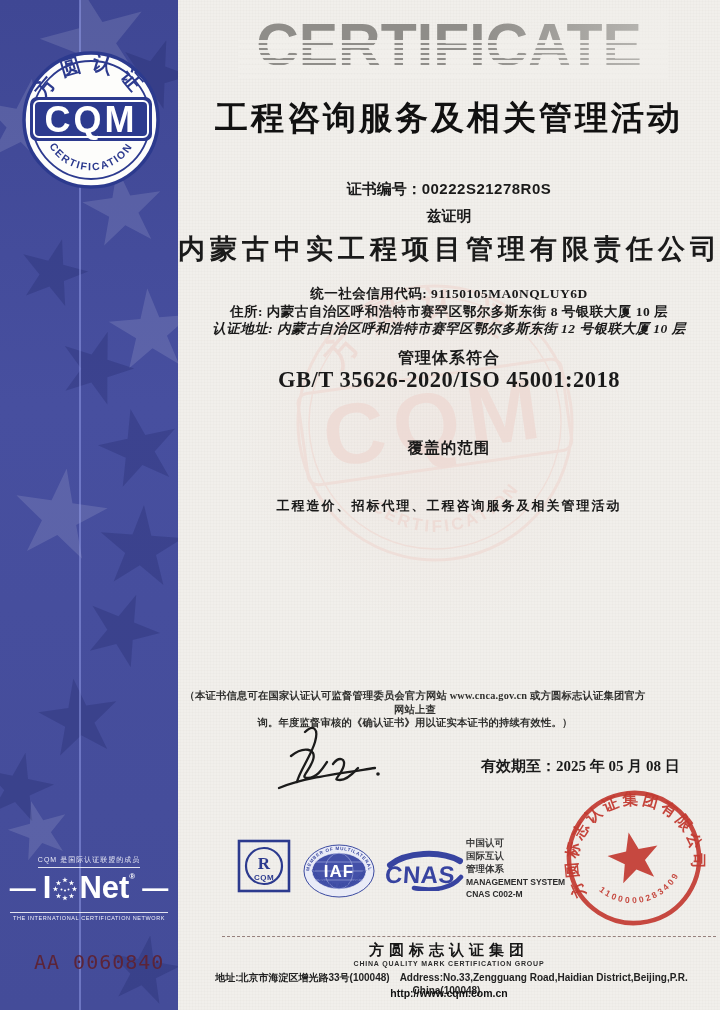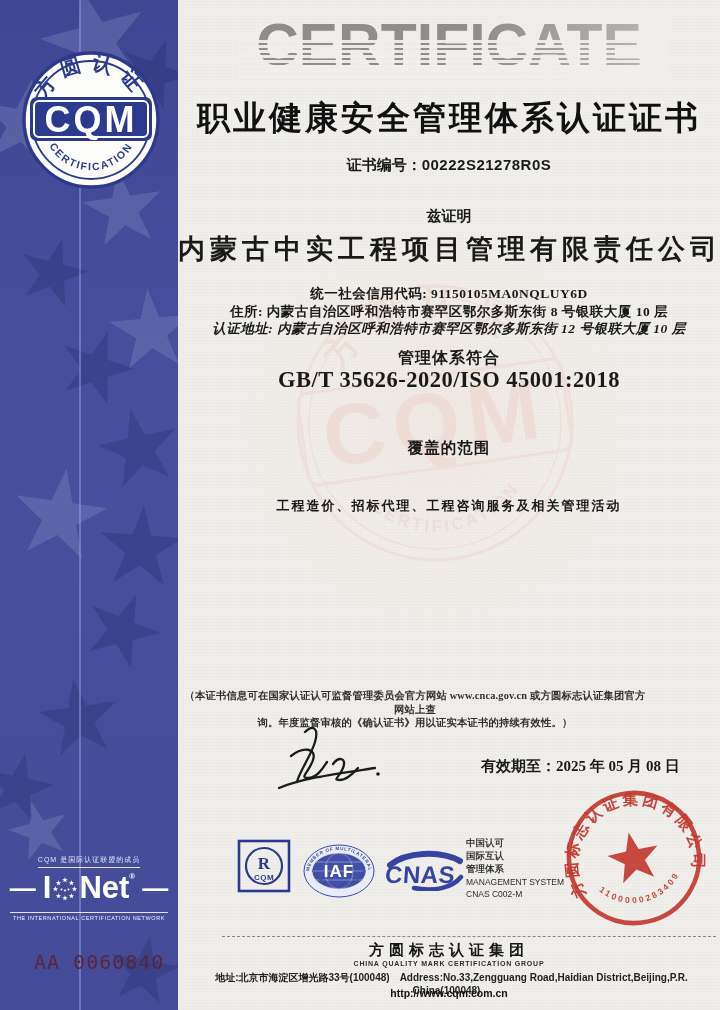"职业健康安全管理体系认证证书" div.cline { text: 职业健康安全管理体系认证证书 -> 工程咨询服务及相关管理活动 }
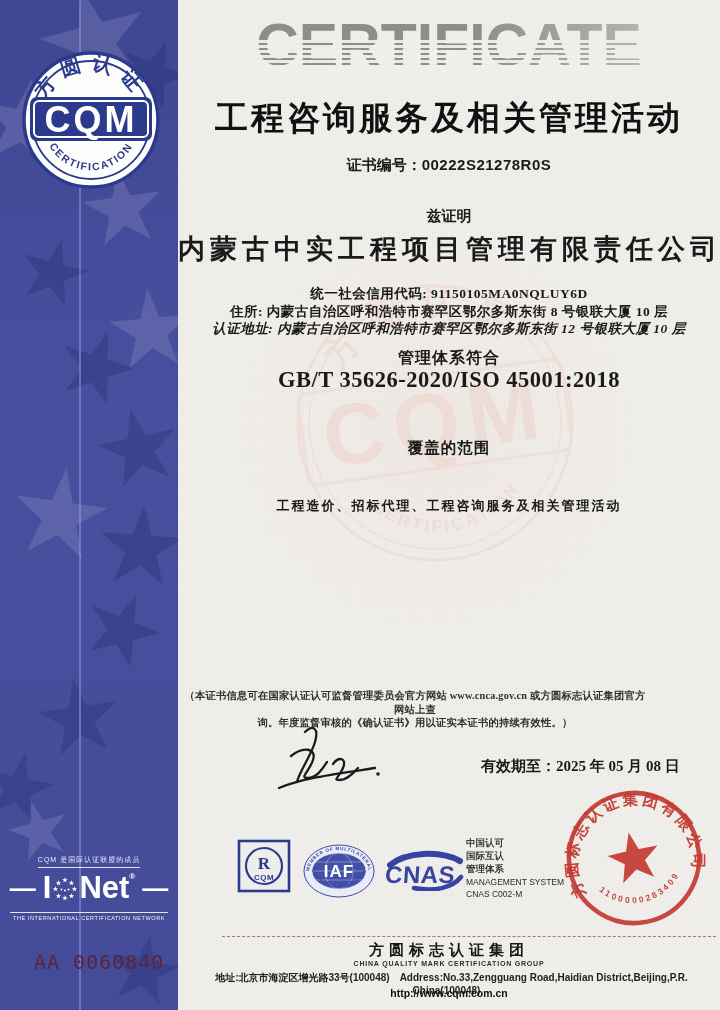"证书编号：00222S21278R0S" .cert-no { top: 156px -> 180px }
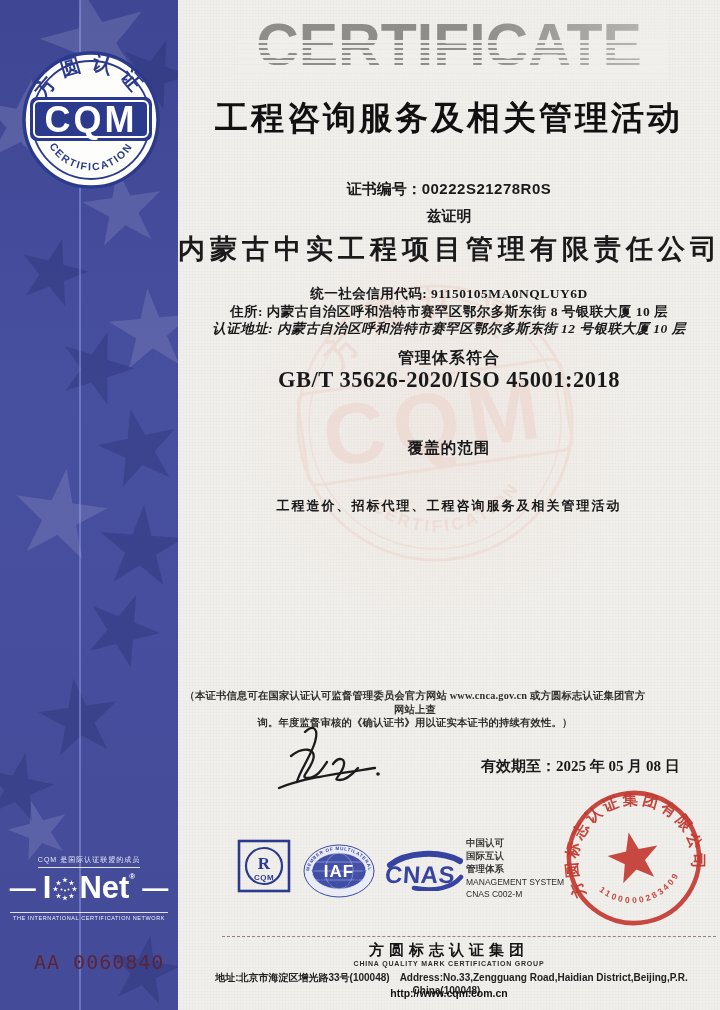"MANAGEMENT SYSTEM" .accred .en { font-weight: 400 -> 700 }
